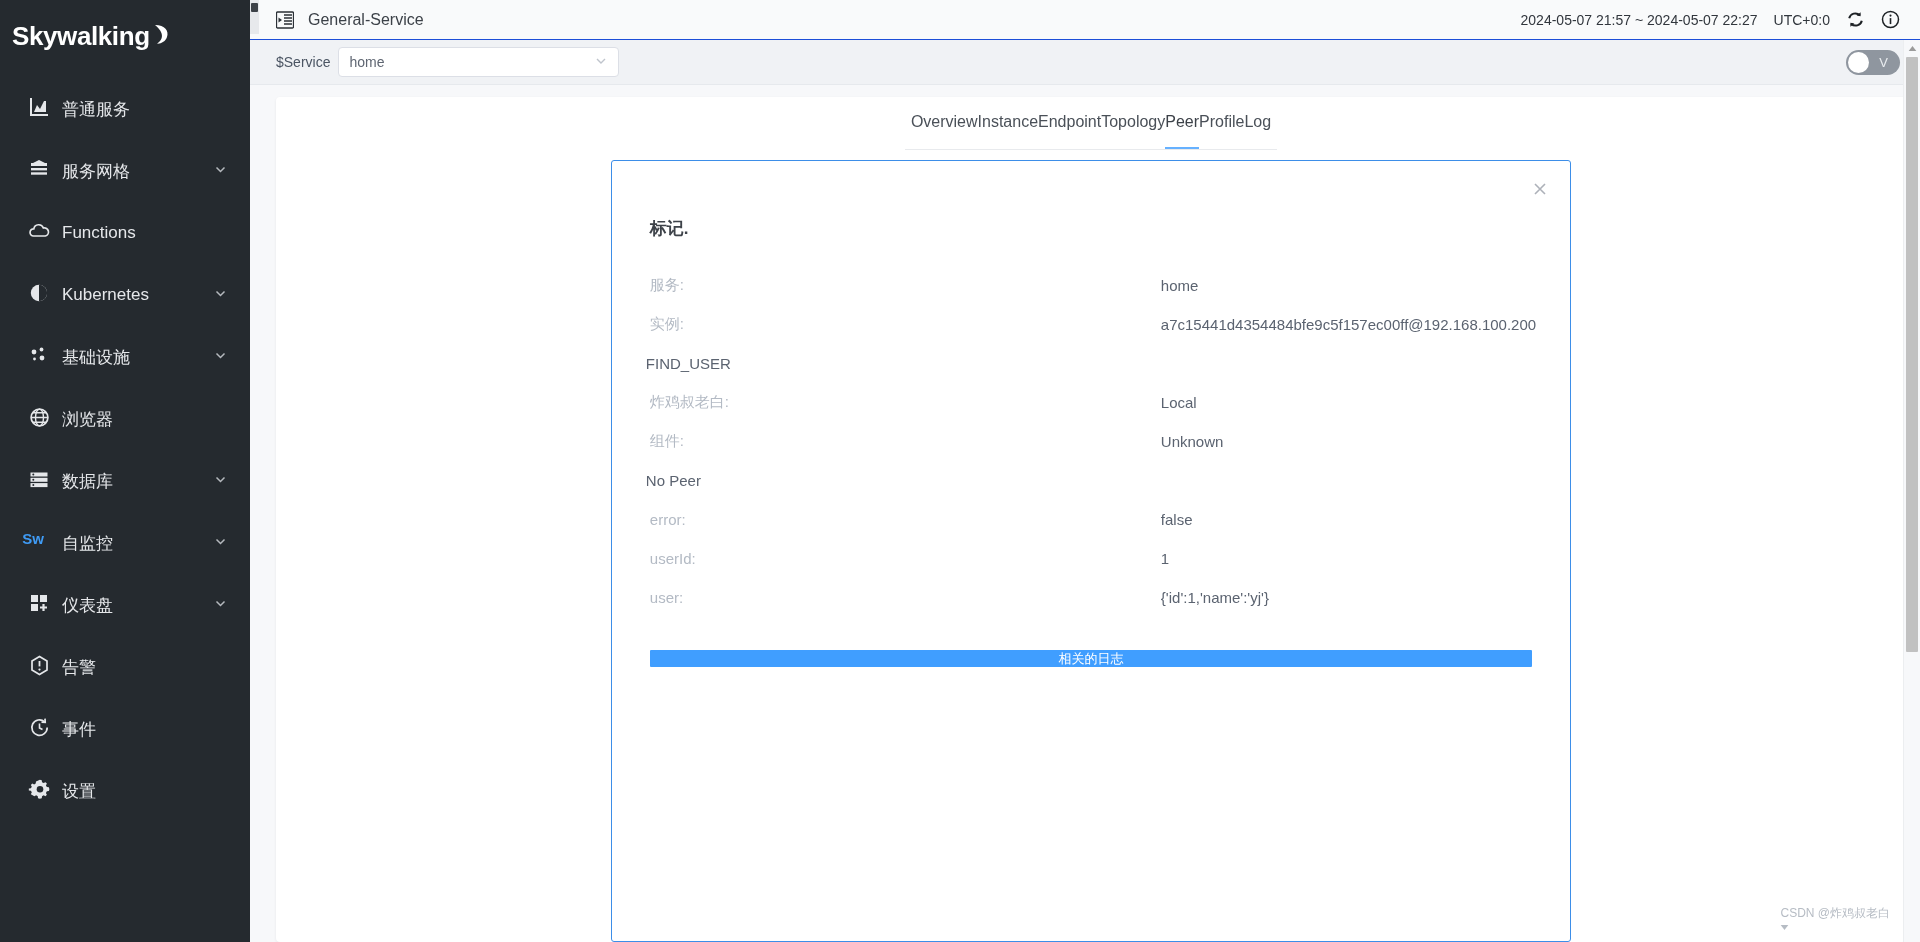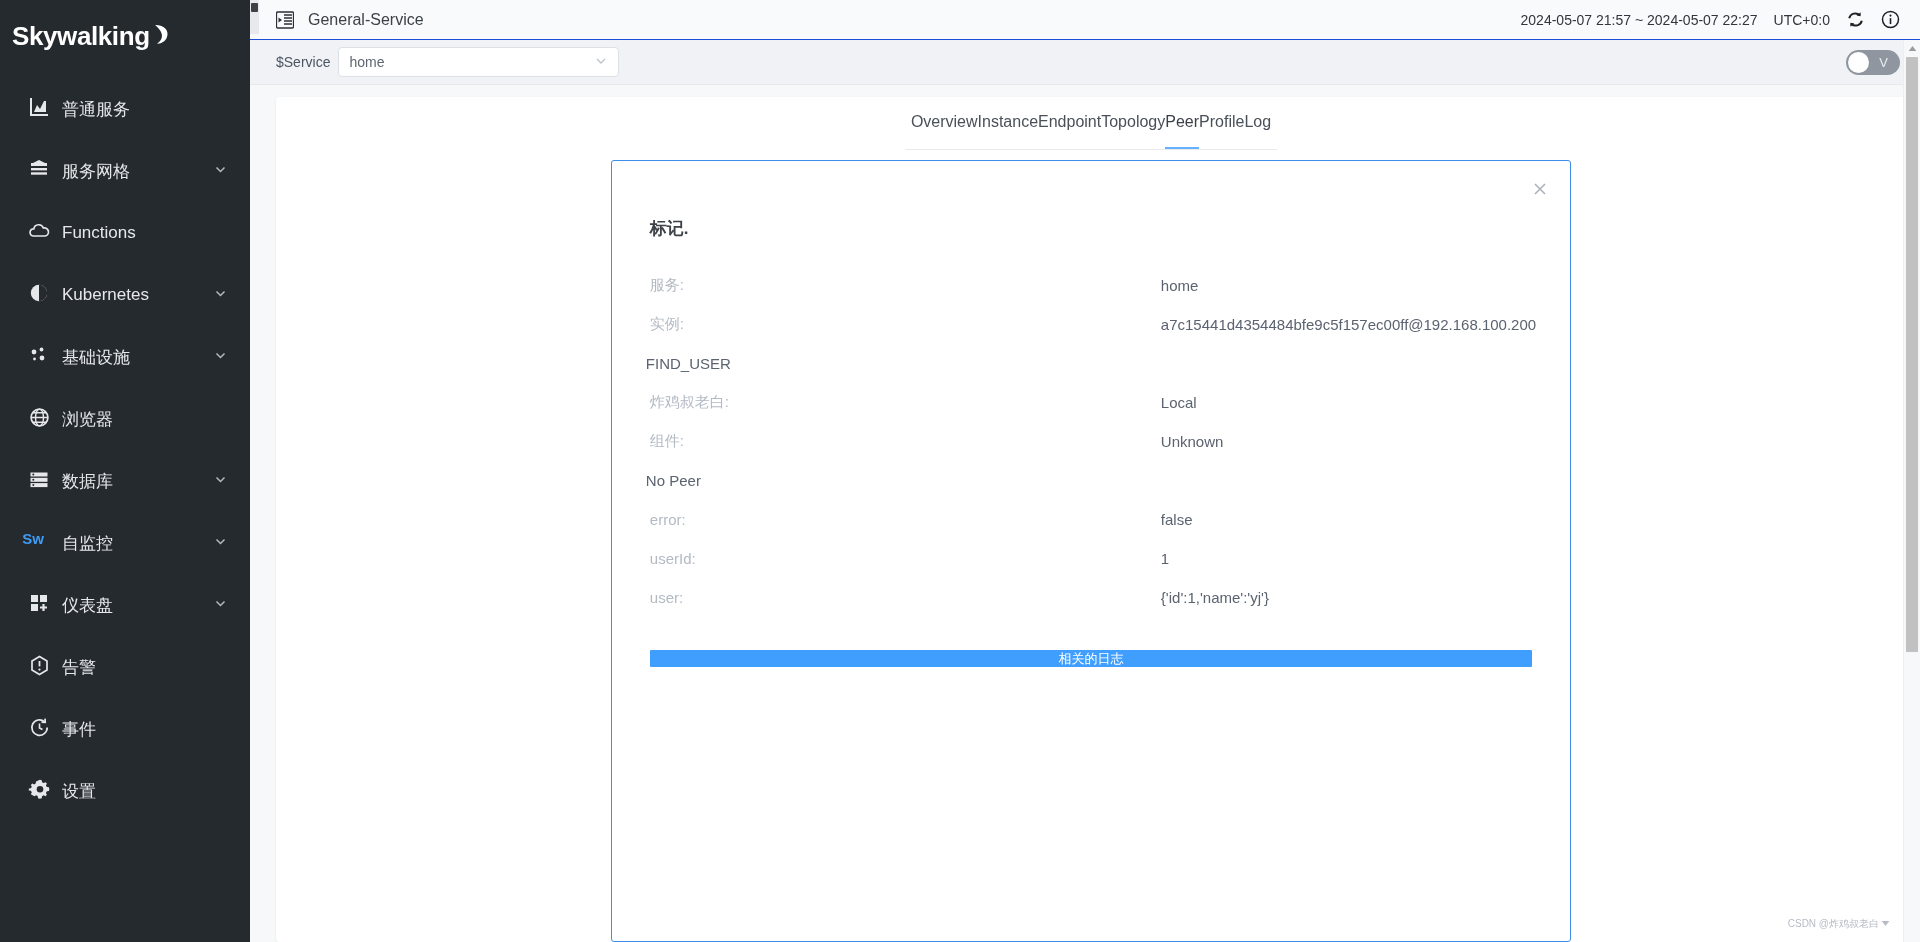"CSDN @炸鸡叔老白" .watermark { flex-direction: none -> column; font-size: 10px -> 12px }
